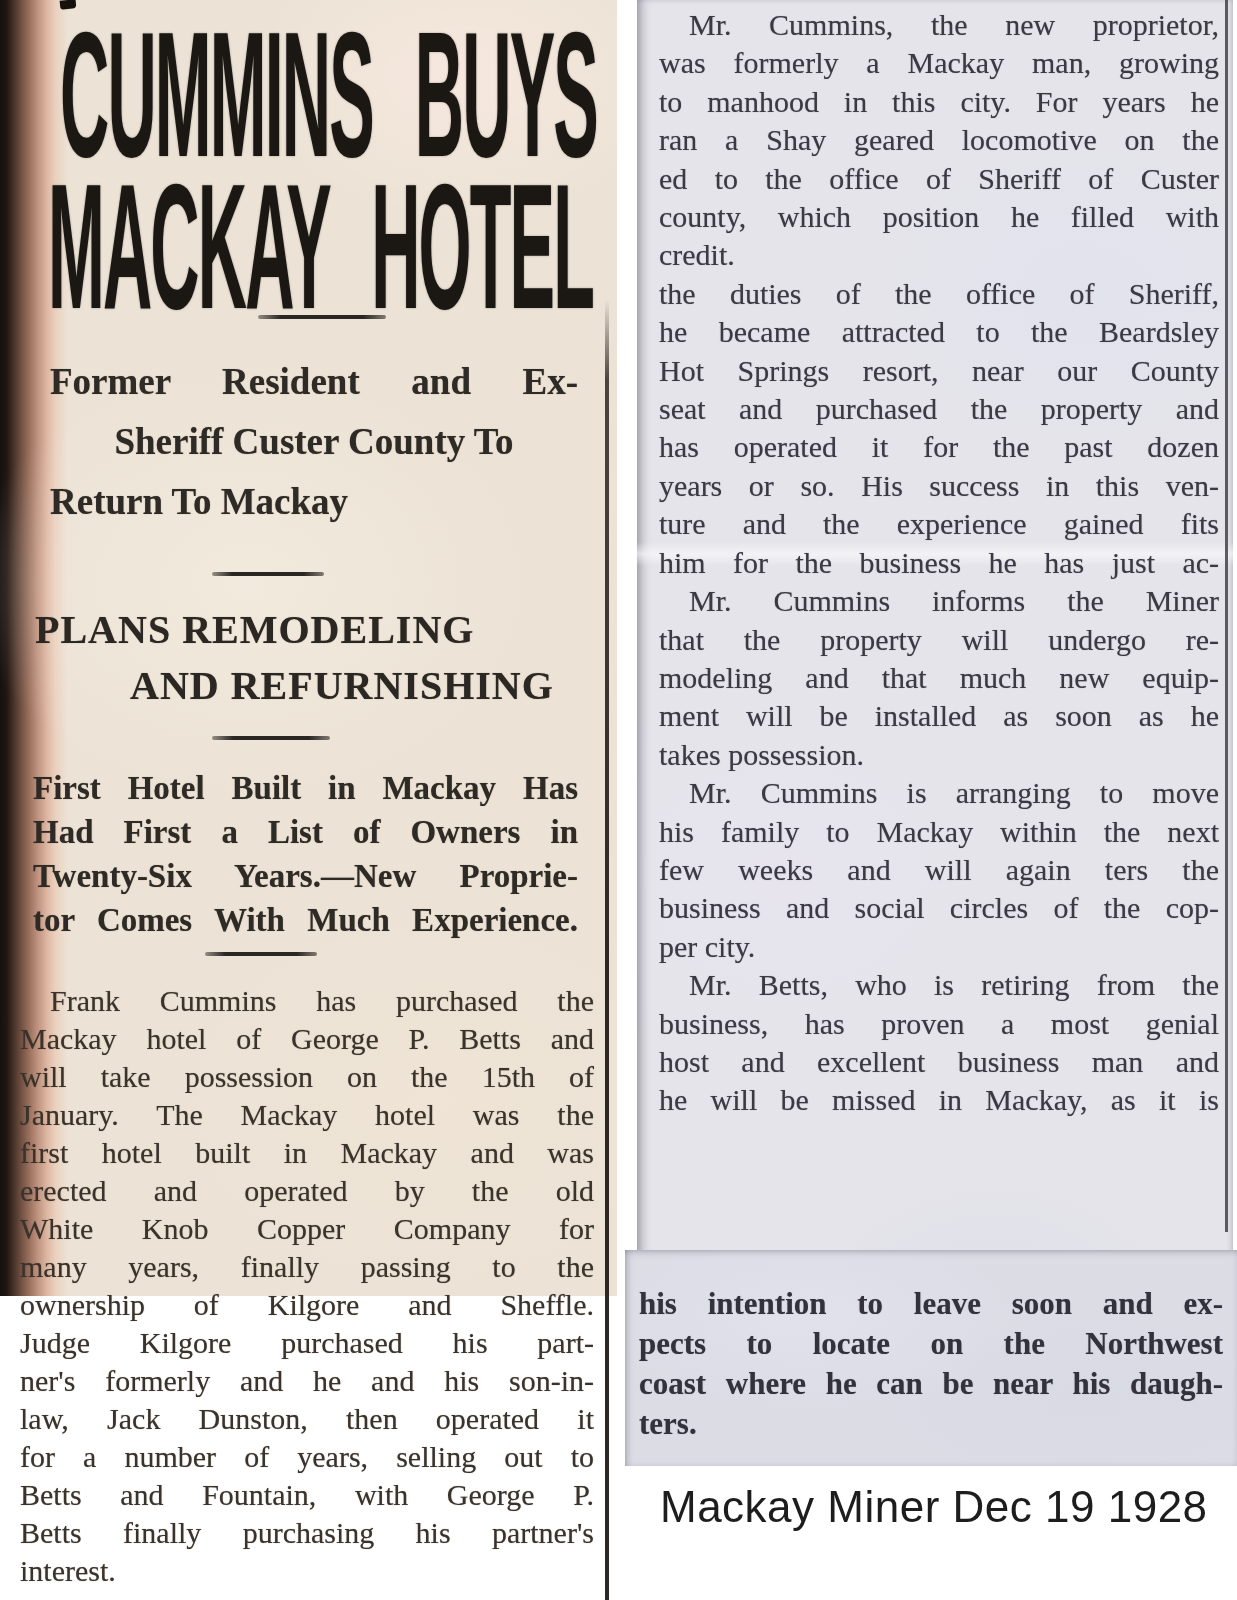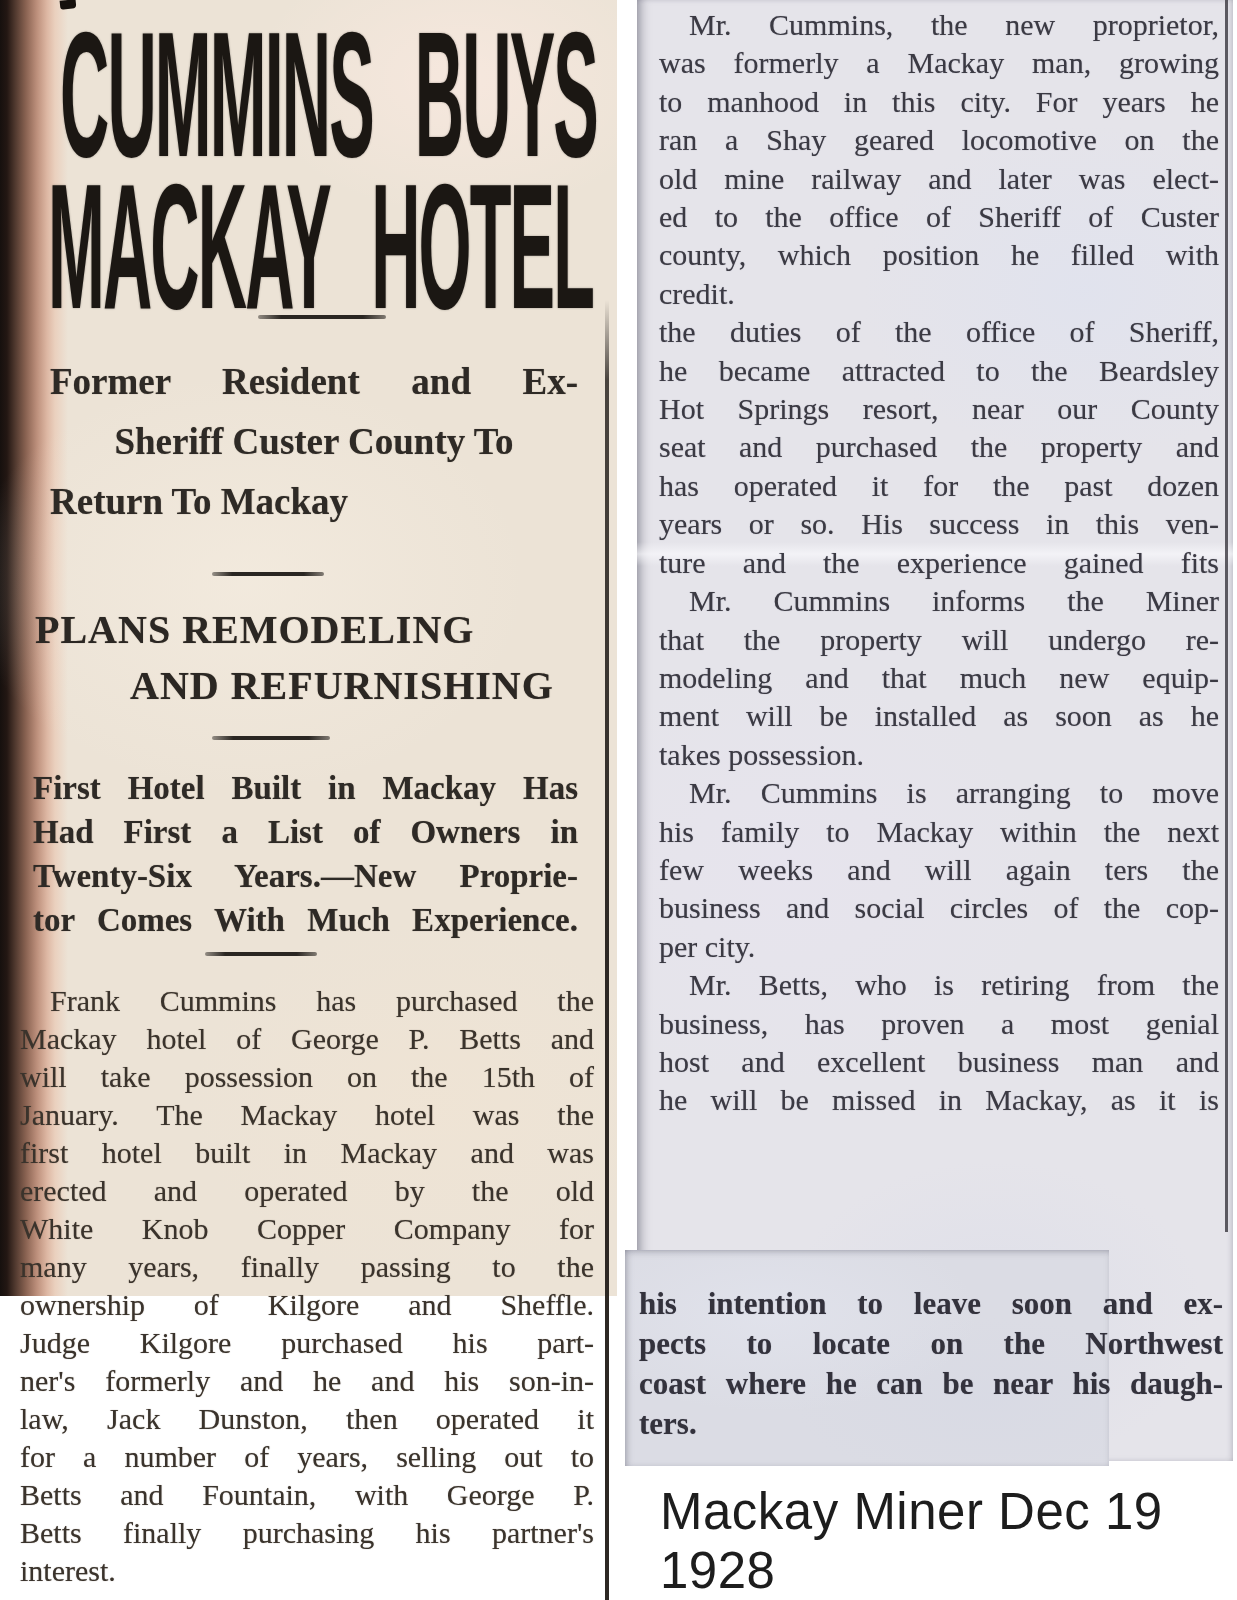"old mine railway and later" div.tline { html: <div>old mine railway and later was elect-</div> -> none }
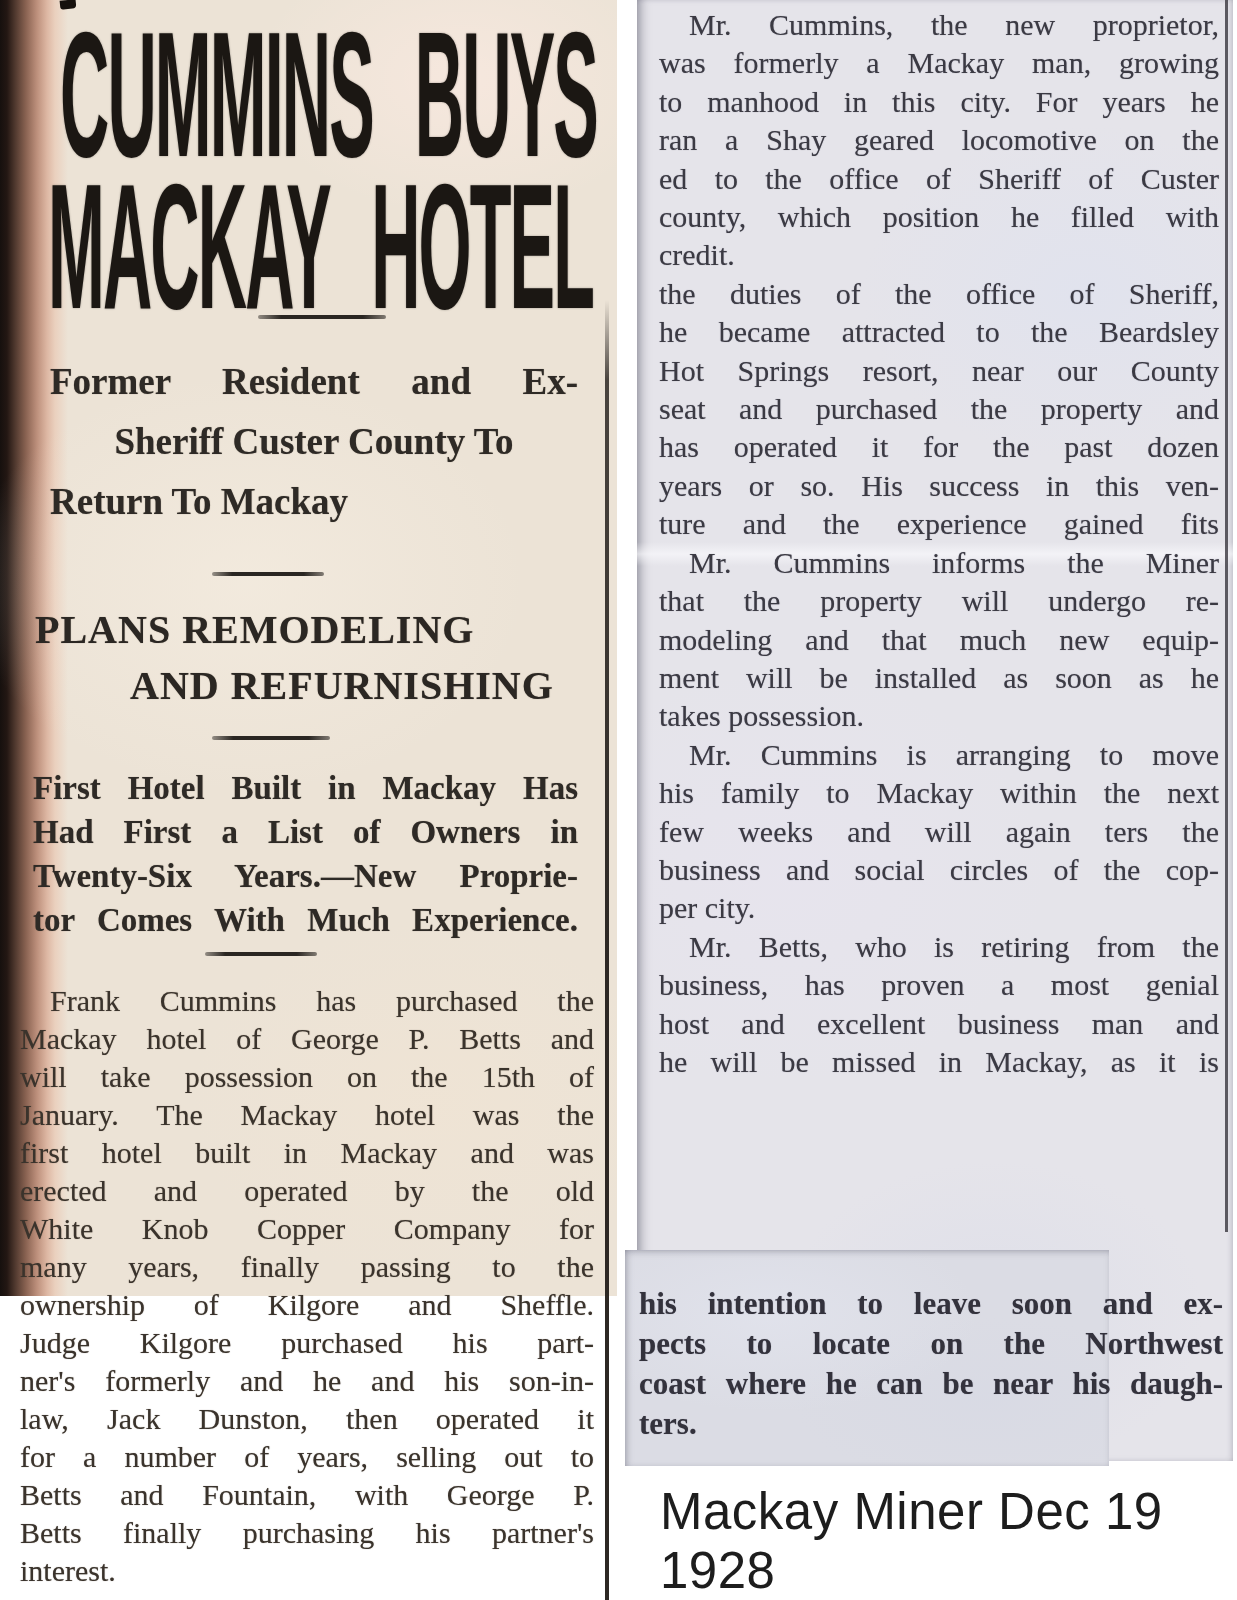"him for the business he" div.tline { html: none -> <div>him for the business he has just ac-</div> }
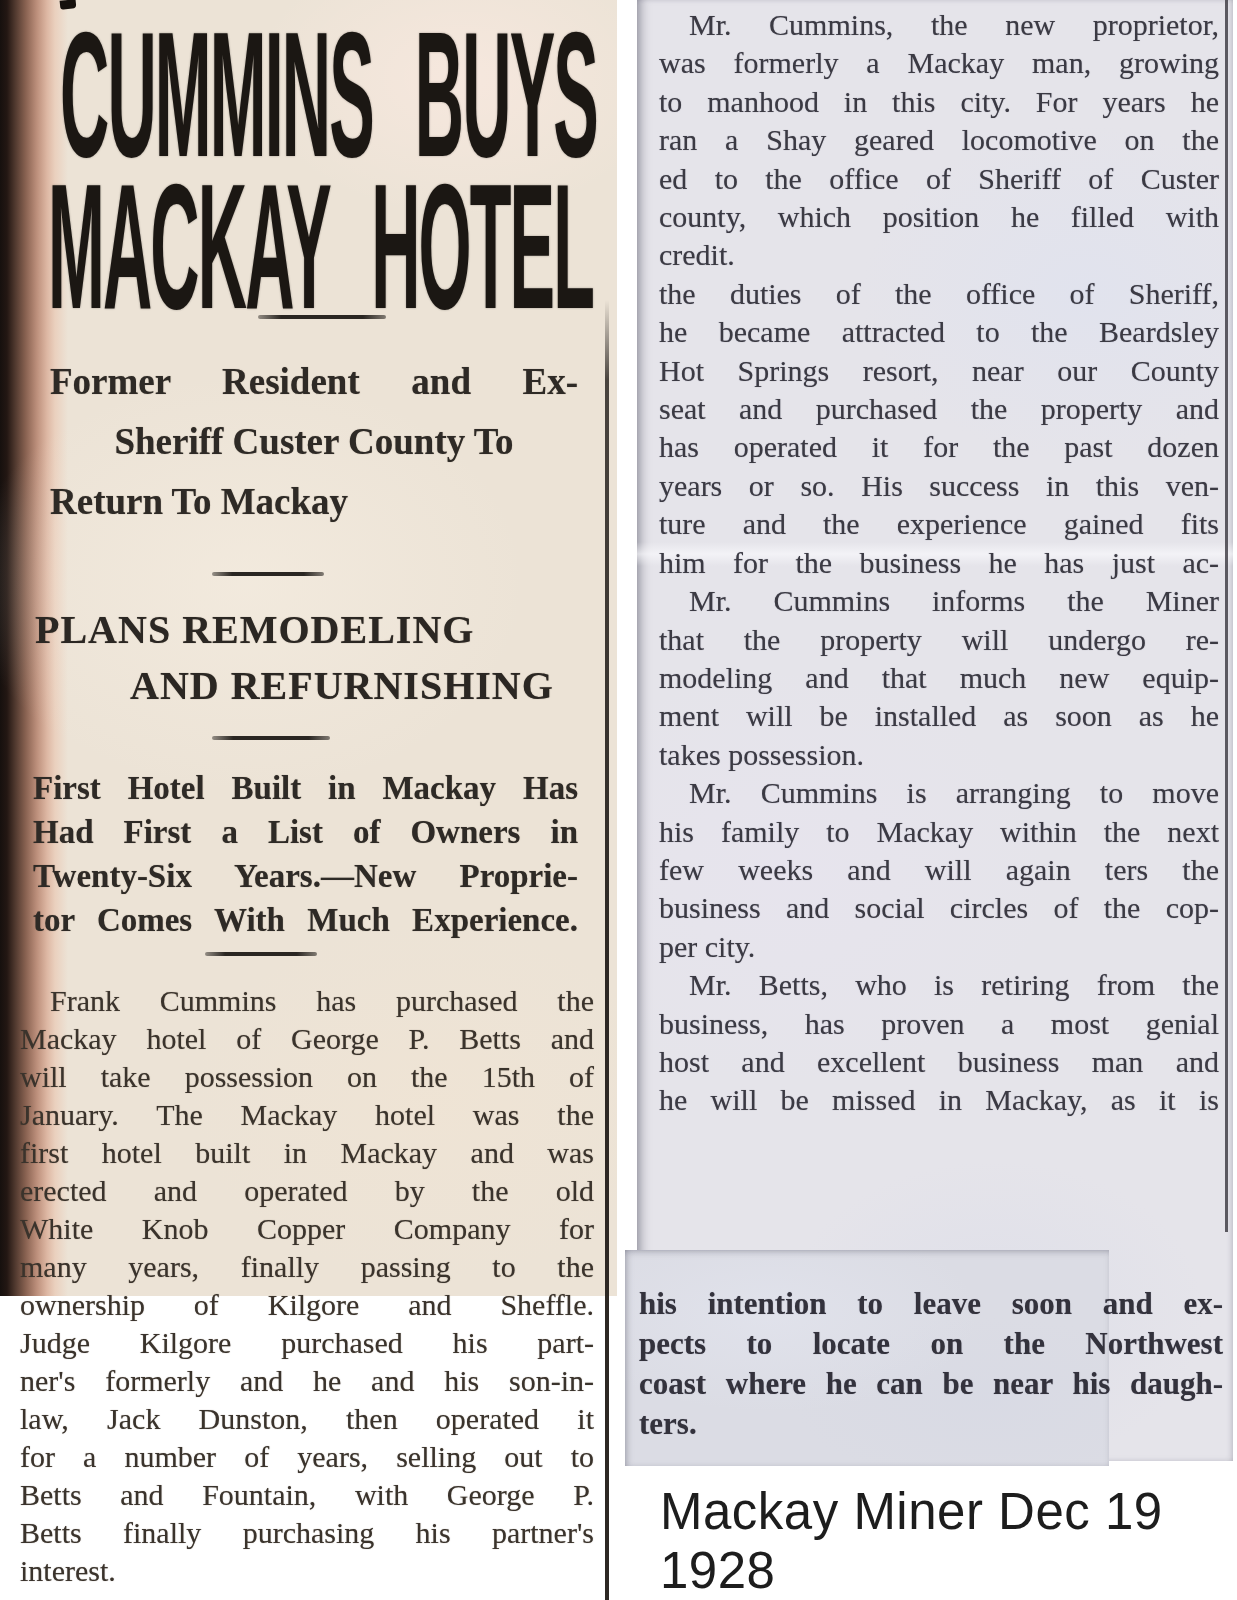"his intention to leave soon" .strip-scan { width: 484px -> 612px }
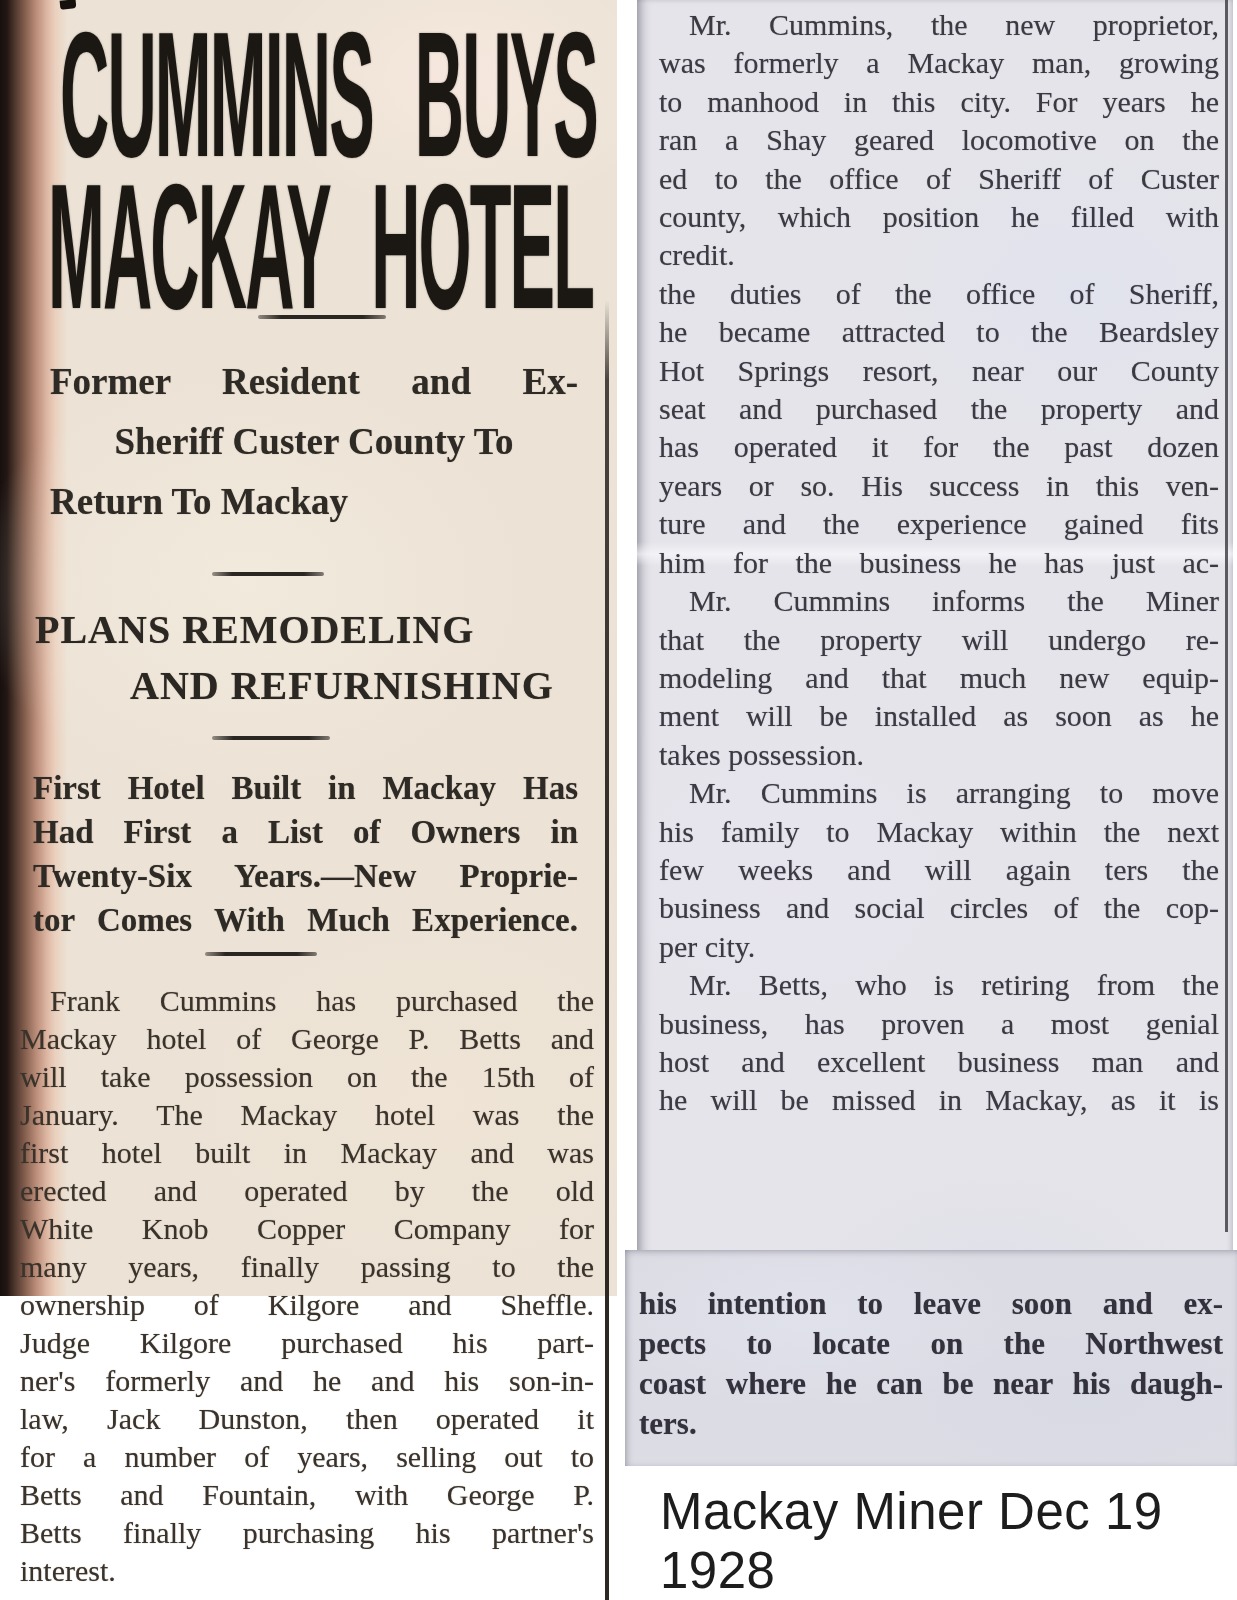"Mackay Miner Dec 19 1928" .caption { font-size: 51px -> 44px }
